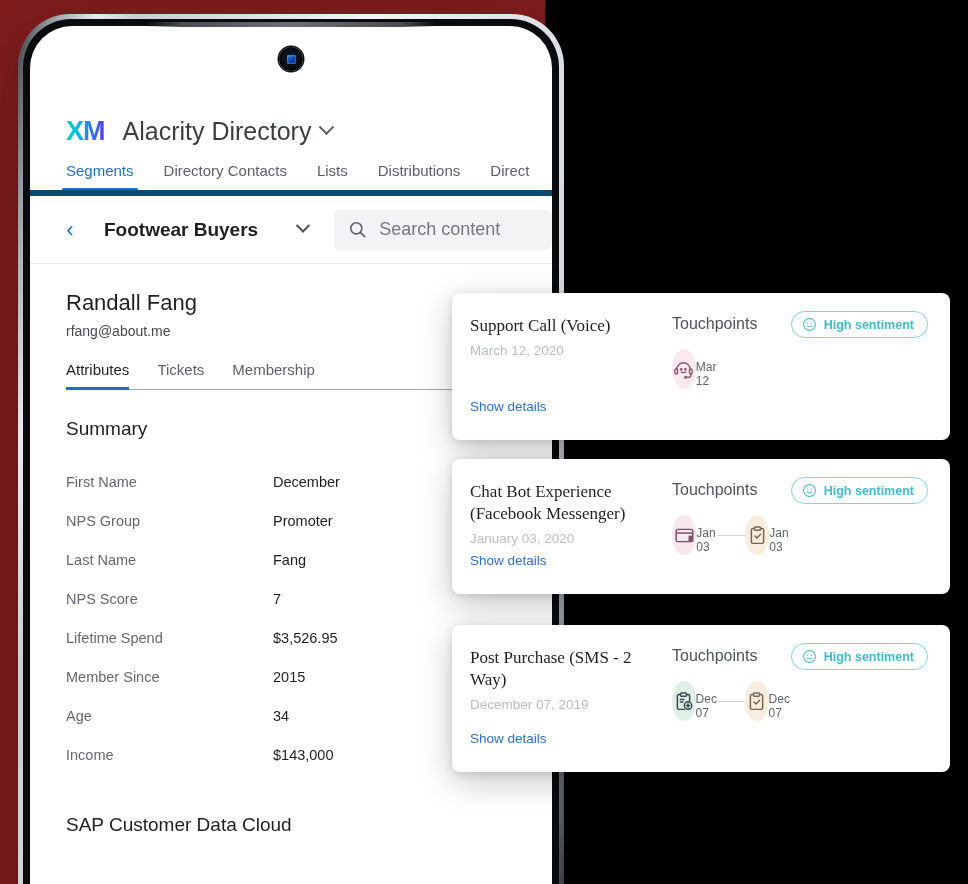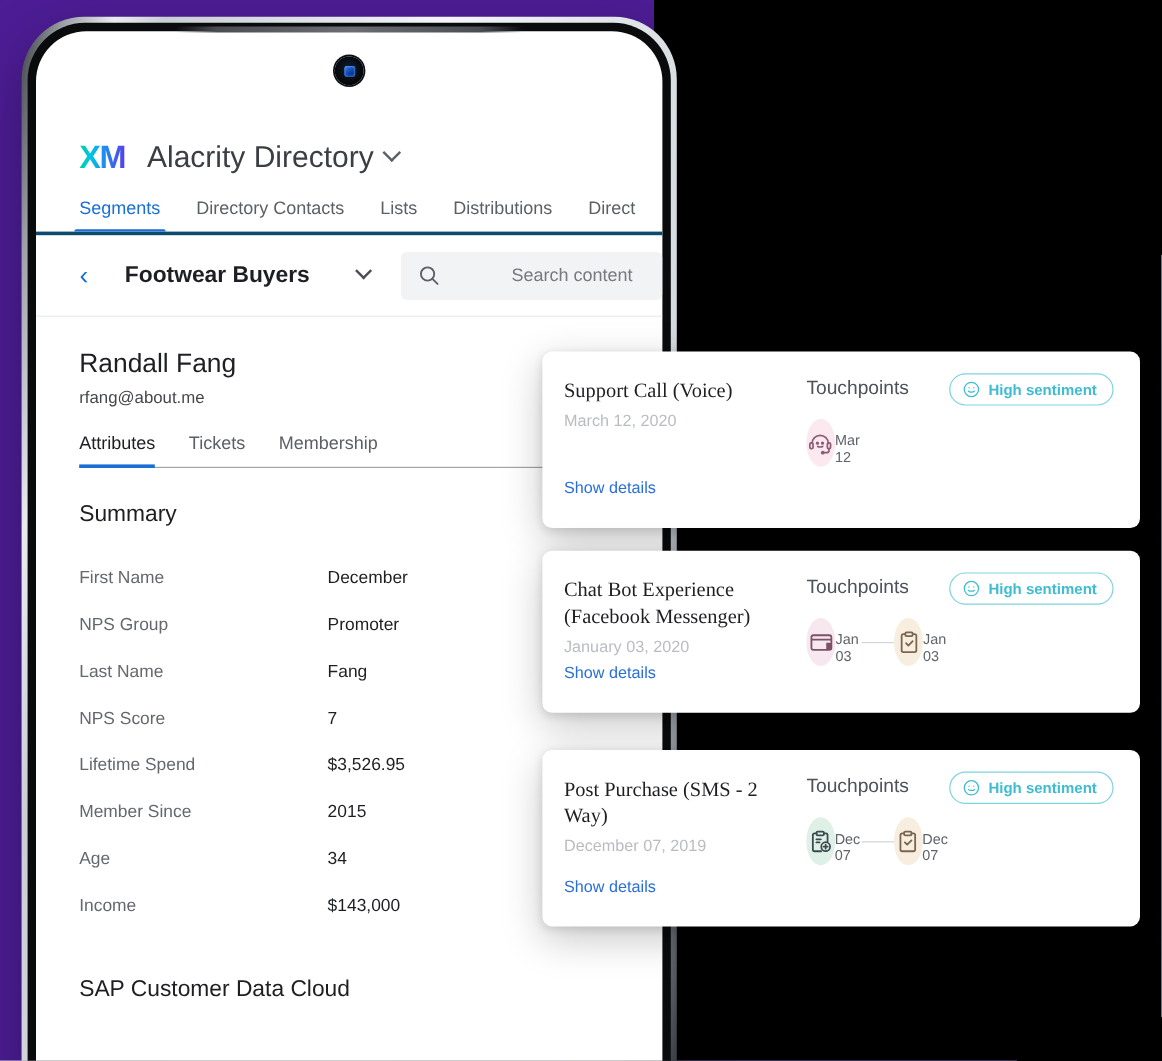"XM" #stage { background: #4c1d95 -> #7f1d1d }
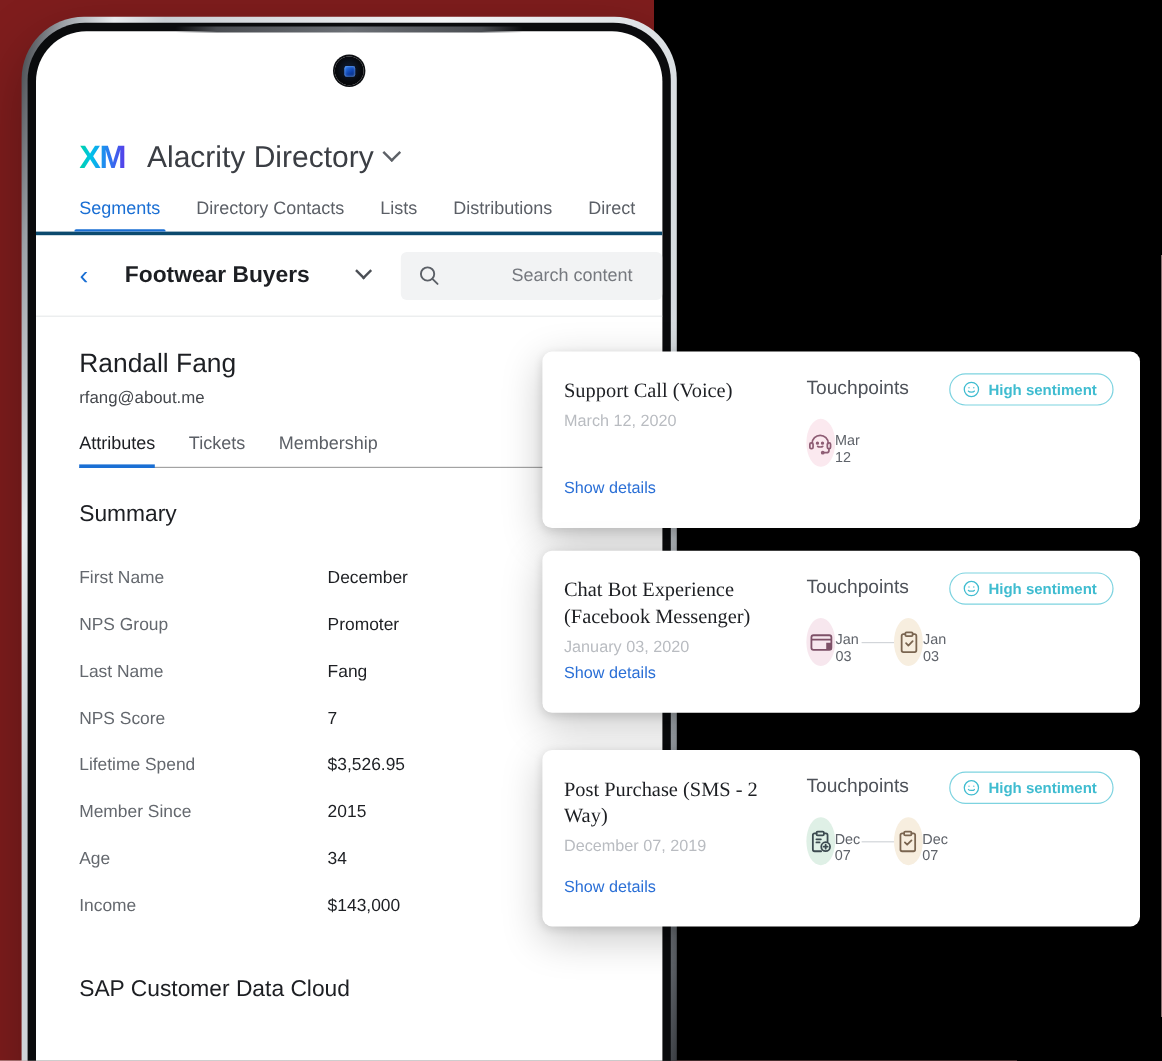"Segments" .tabs { border-bottom: 3px solid #0c4a6e -> 6px solid #0c4a6e }
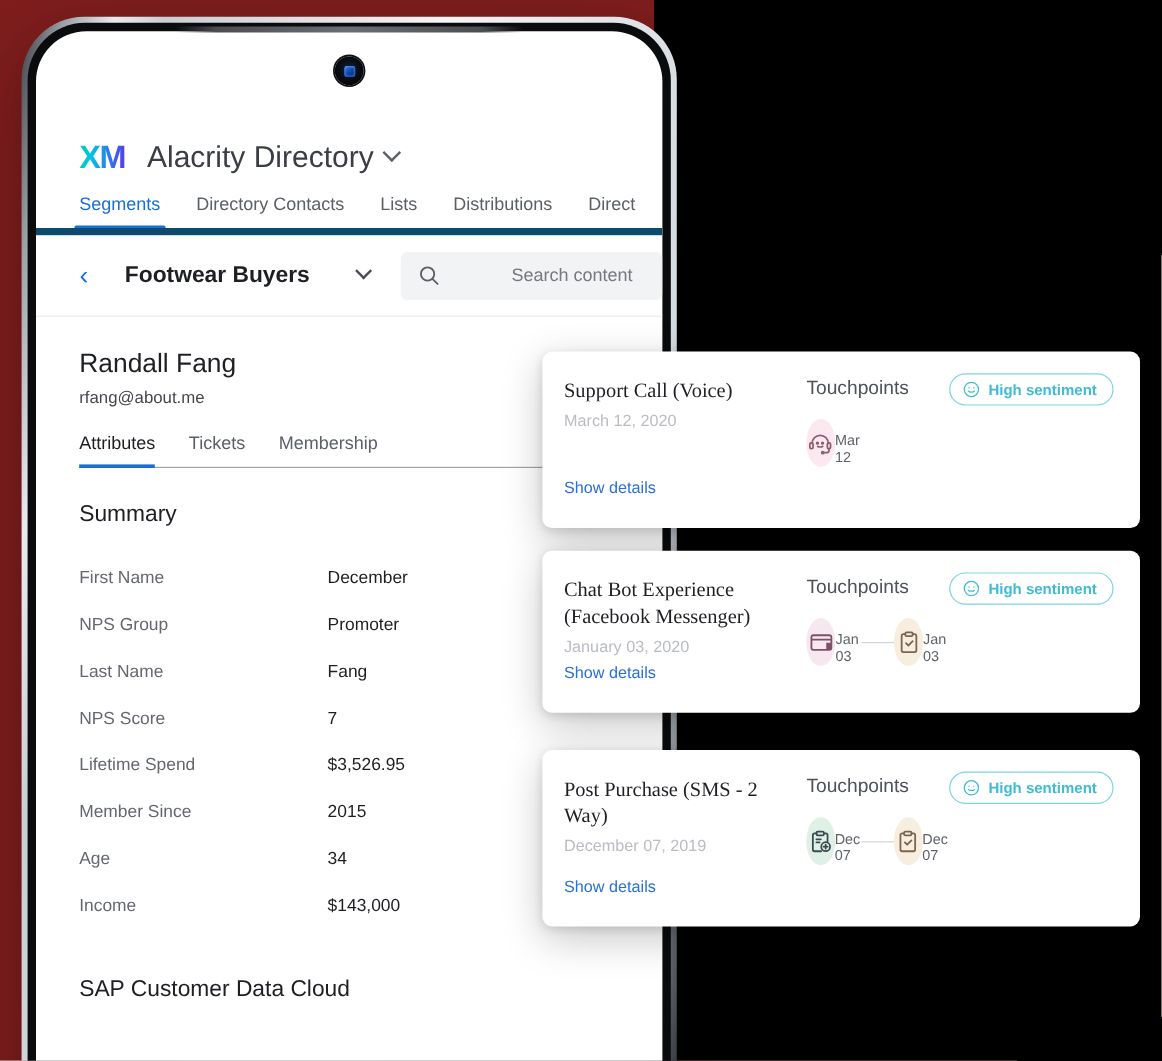"Search content" .search .sp { font-size: 15px -> 18px; margin-left: 47px -> none }
